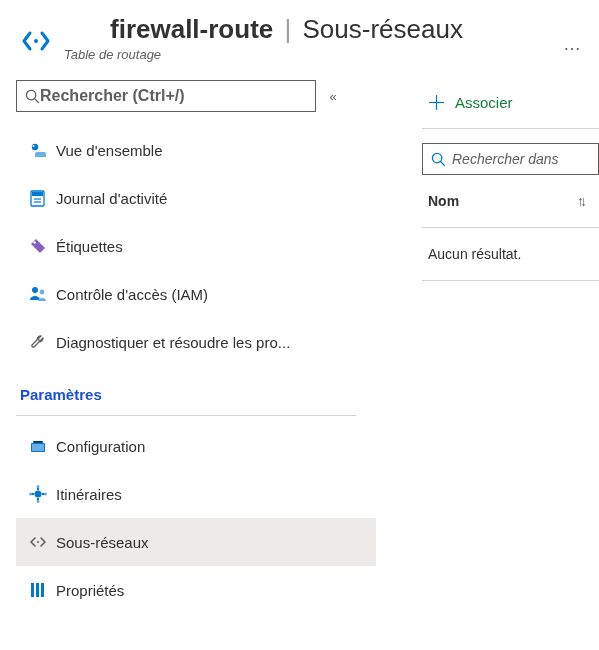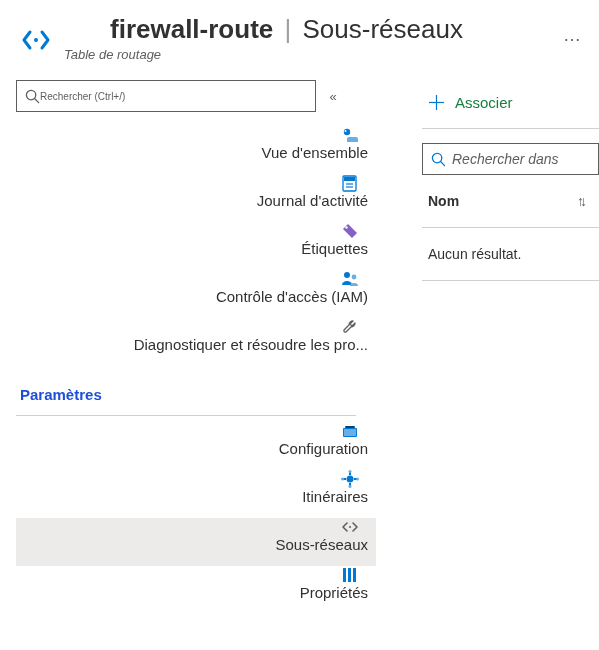"firewall-route | Sous-réseaux" .header { align-items: flex-start -> center }
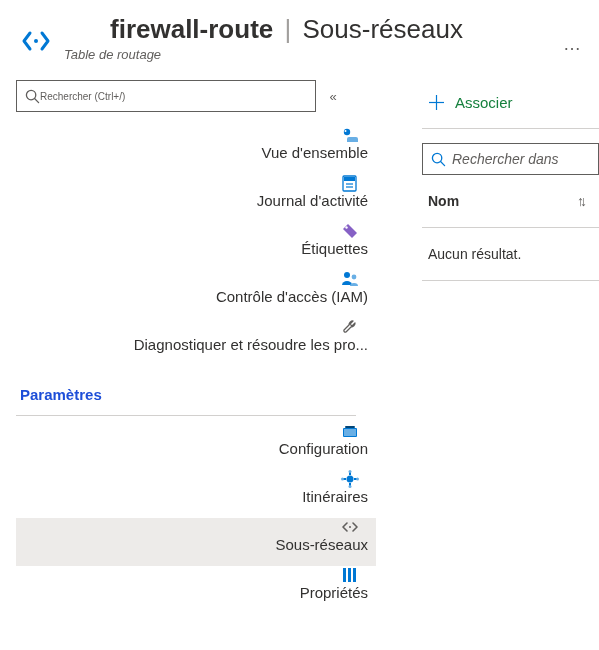"Rechercher (Ctrl+/)" .search-box input { font-size: 10px -> 16px; font-weight: none -> bold }
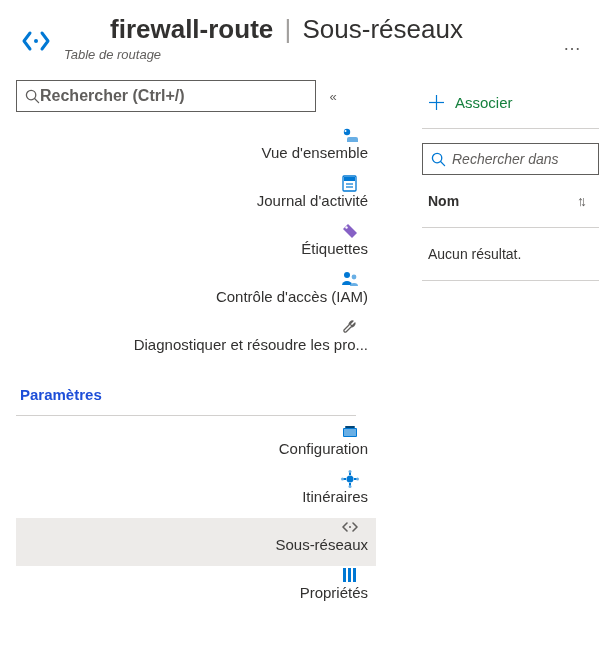"Vue d'ensemble" .sidebar-item { align-items: flex-end -> center; flex-direction: column -> none }
